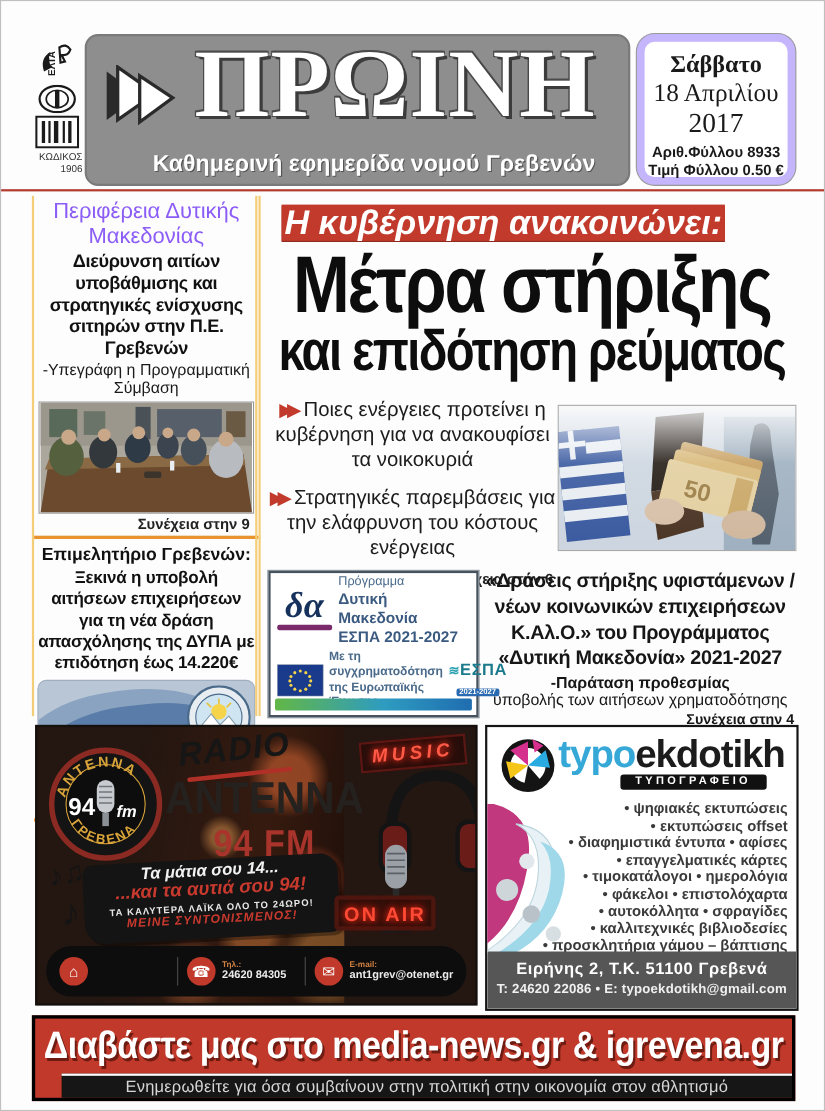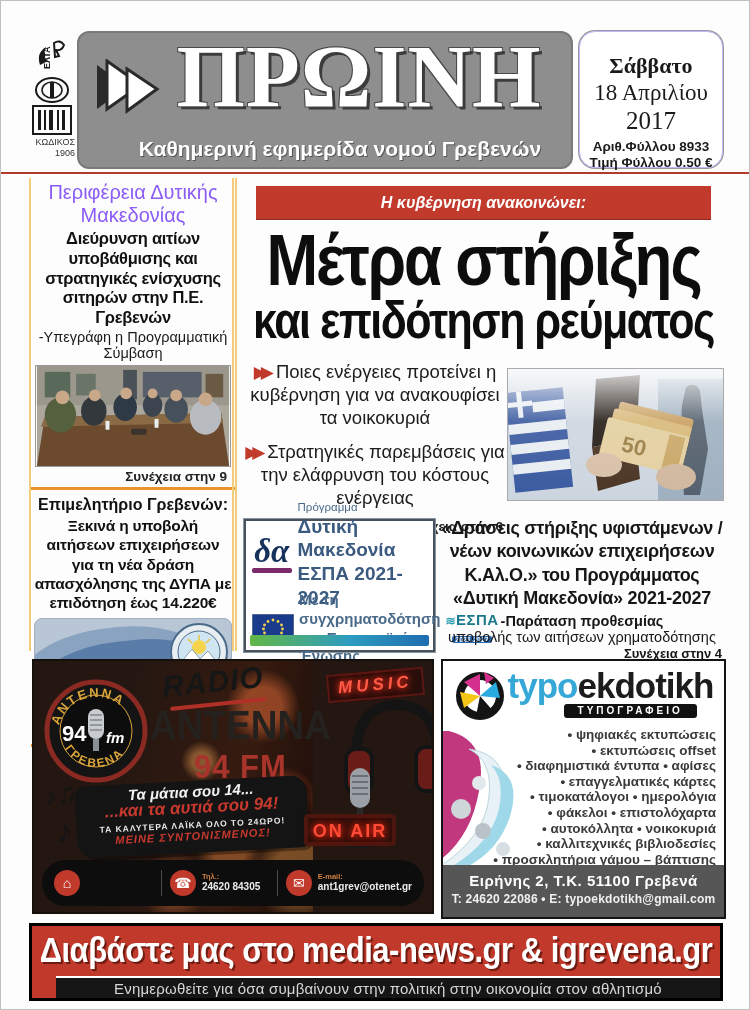"Σάββατο" .date-box { border: 1px solid #c4b5fd -> 7px solid #c4b5fd; padding-top: 21px -> 7px }
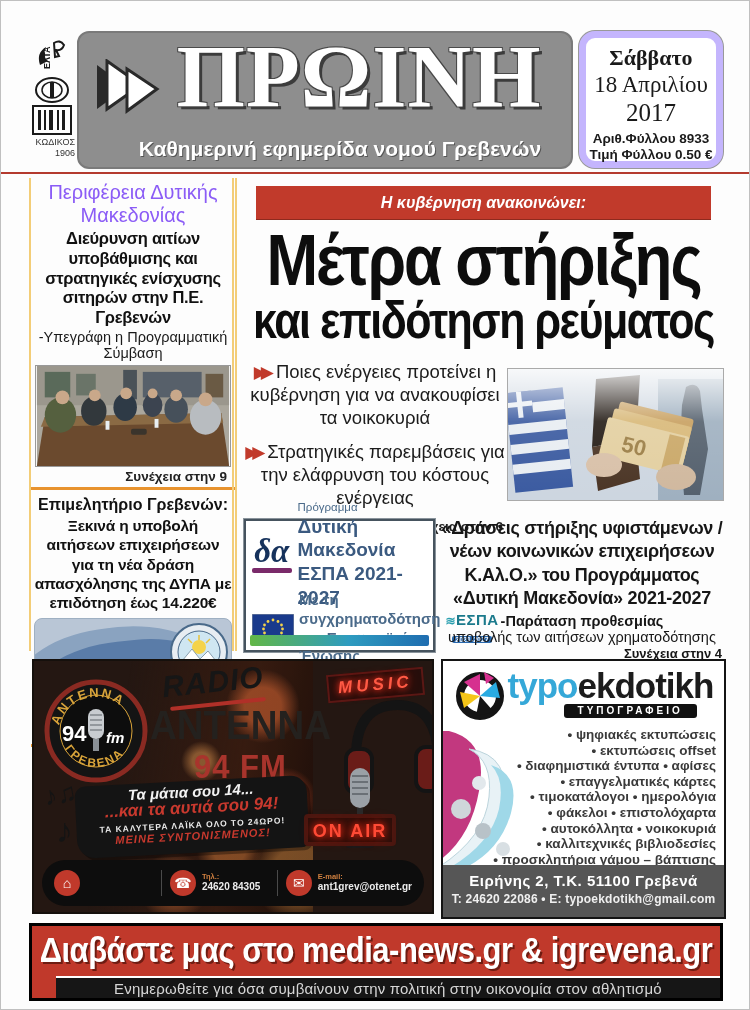"Η κυβέρνηση ανακοινώνει:" .eyebrow { font-size: 16px -> 31px; width: 455px -> 403px }
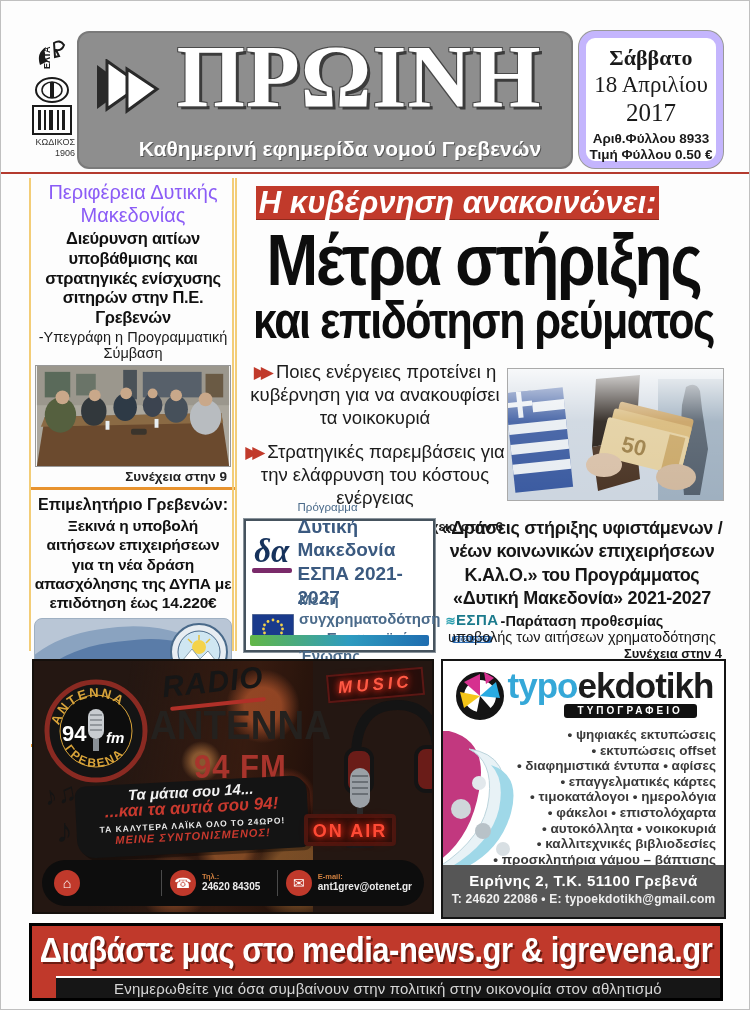"Δυτική Μακεδονία" .espa-prog .b { font-size: 19px -> 14px }
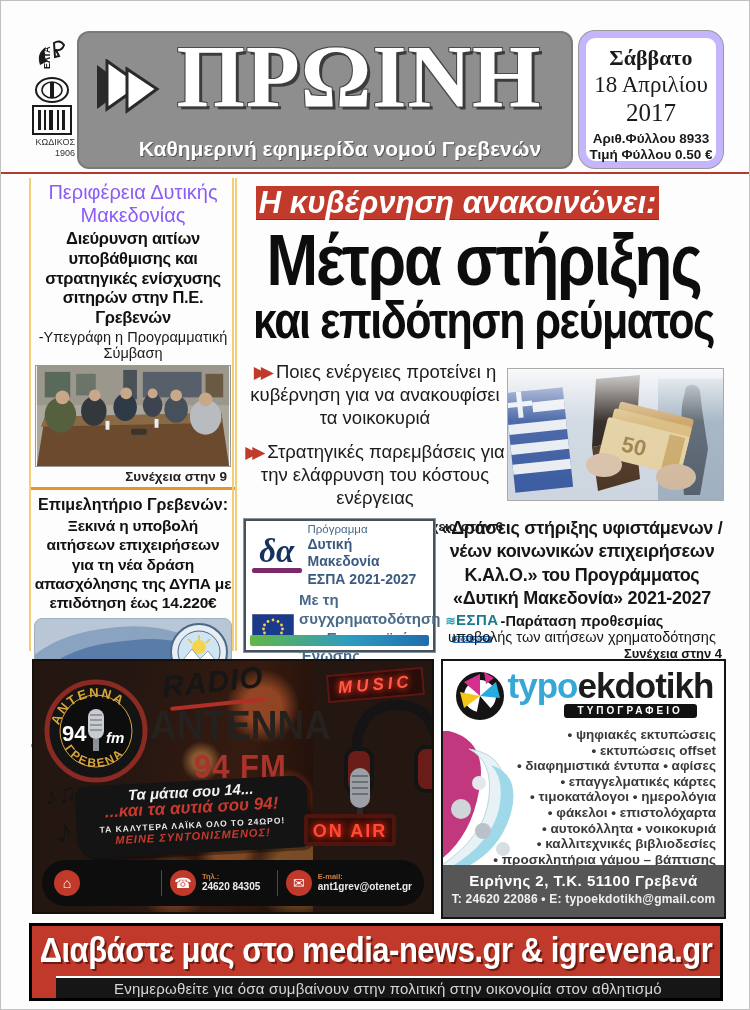"Με τη συγχρηματοδότηση" .cofund { font-size: 15px -> 11px }
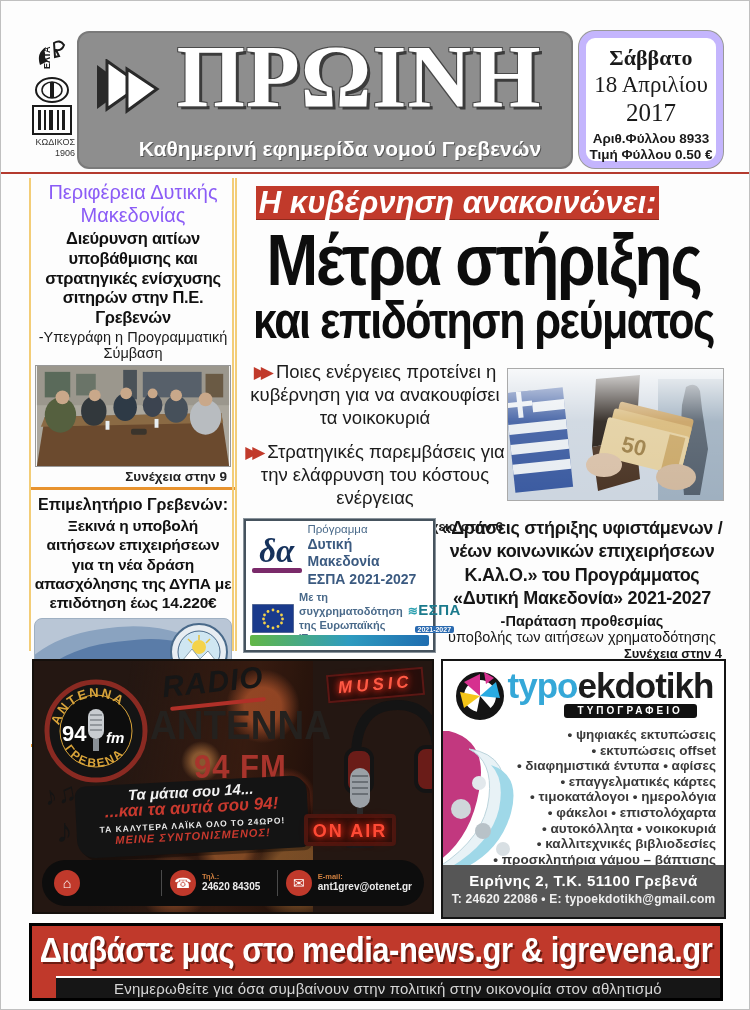"αυτοκόλλητα • νοικοκυριά" div.t-line { text: νοικοκυριά -> σφραγίδες }
